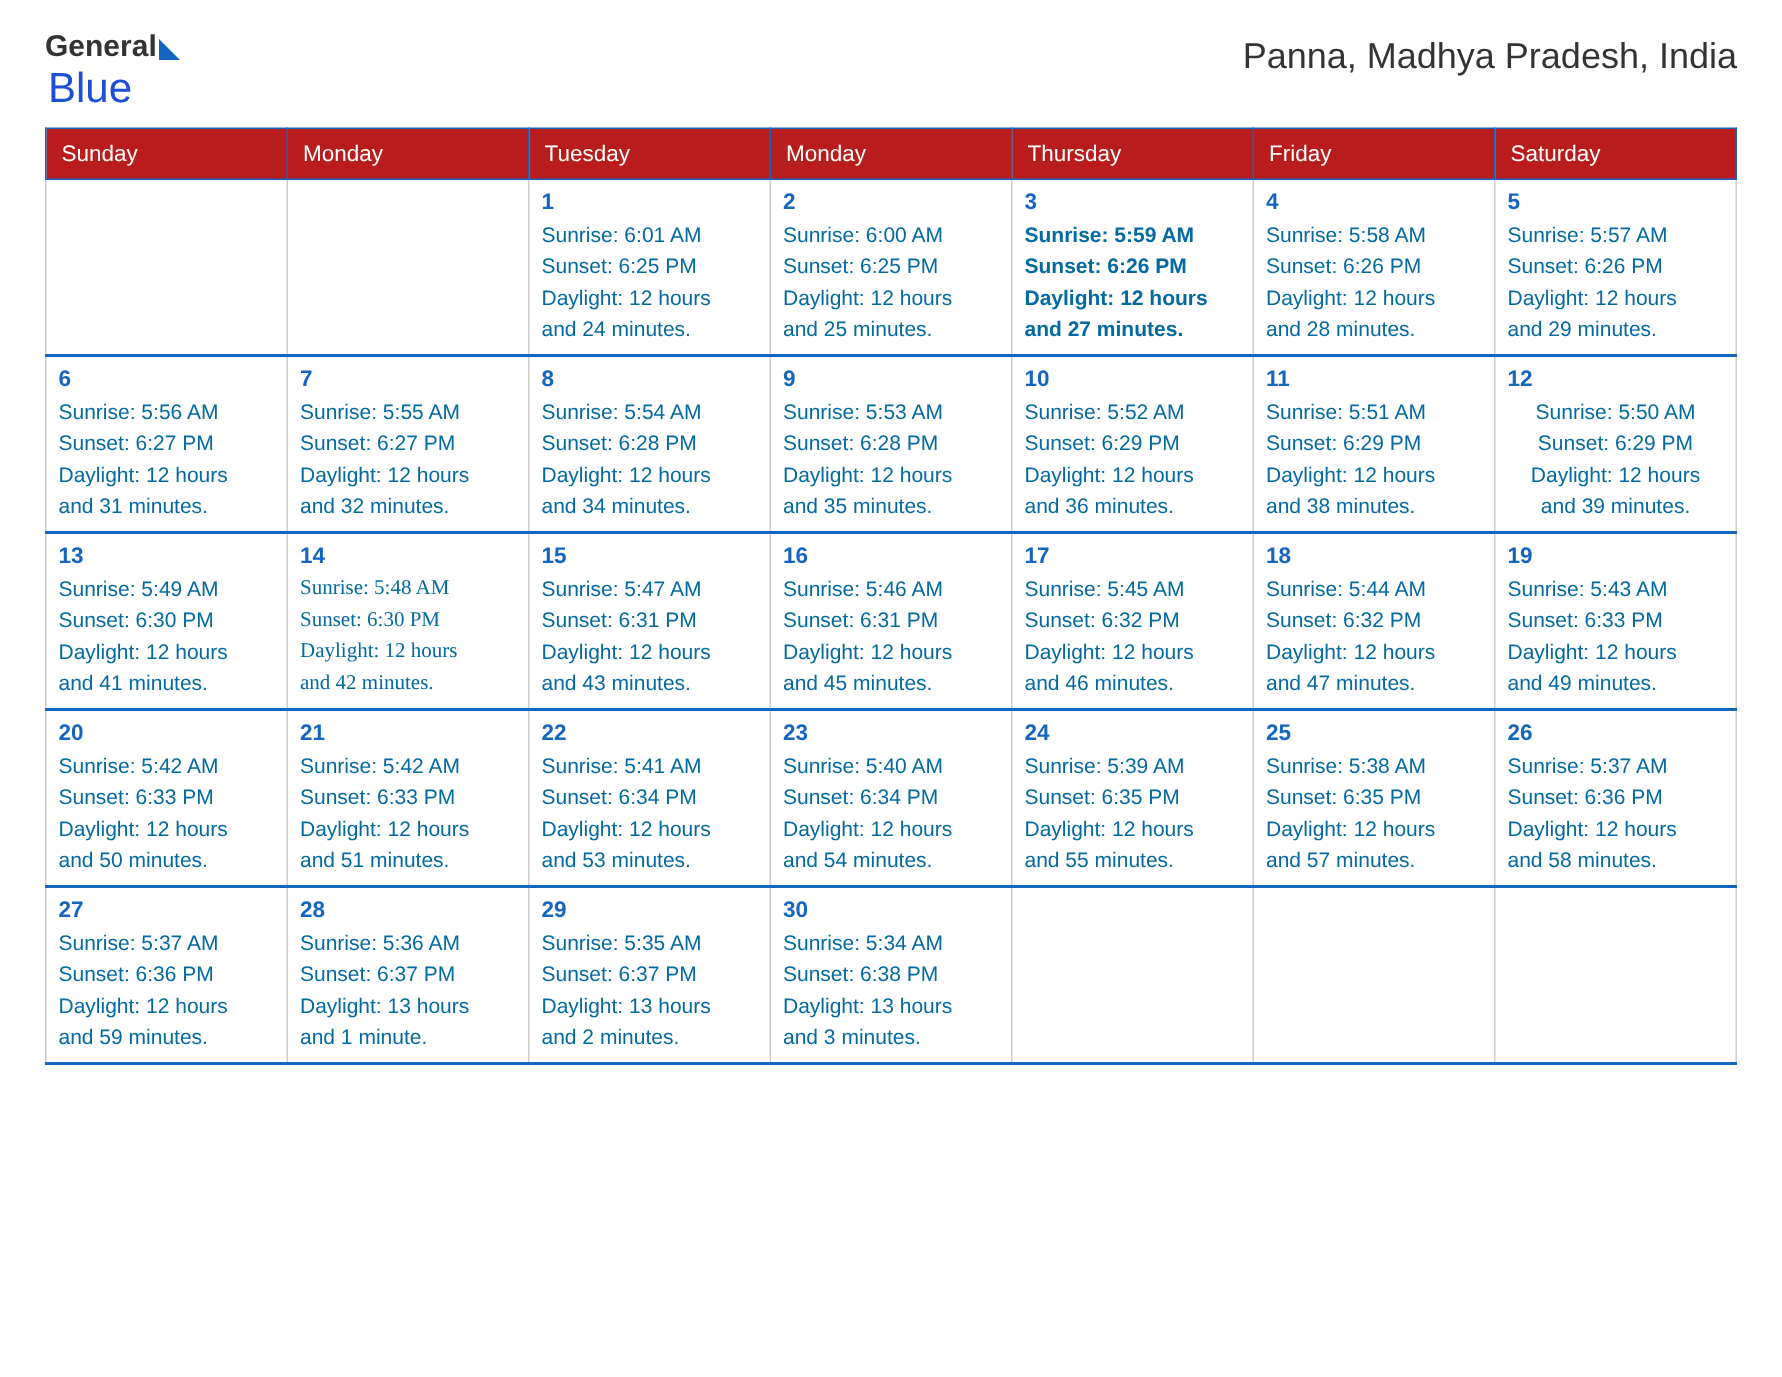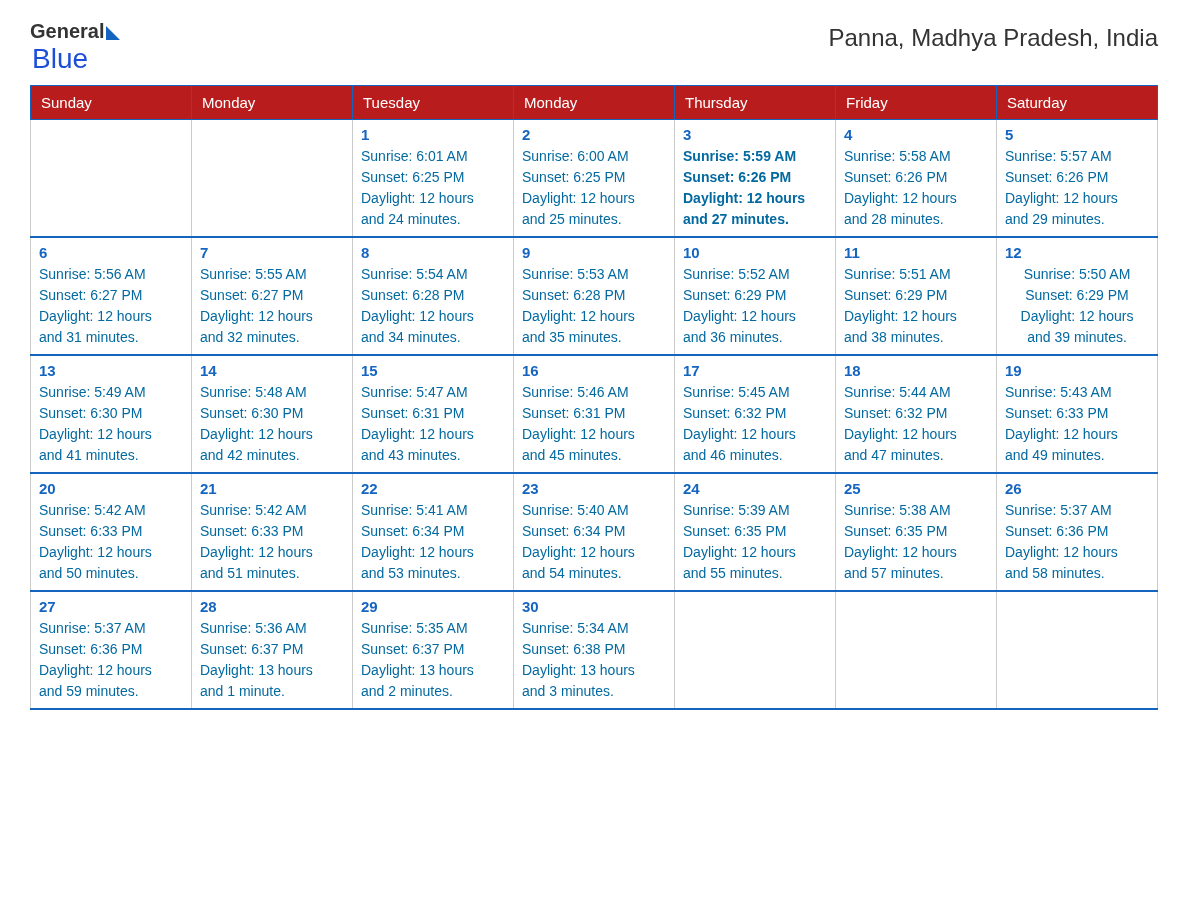"Sunrise: 5:48 AM" div.day-info { font-family: none -> Liberation Serif, serif }
